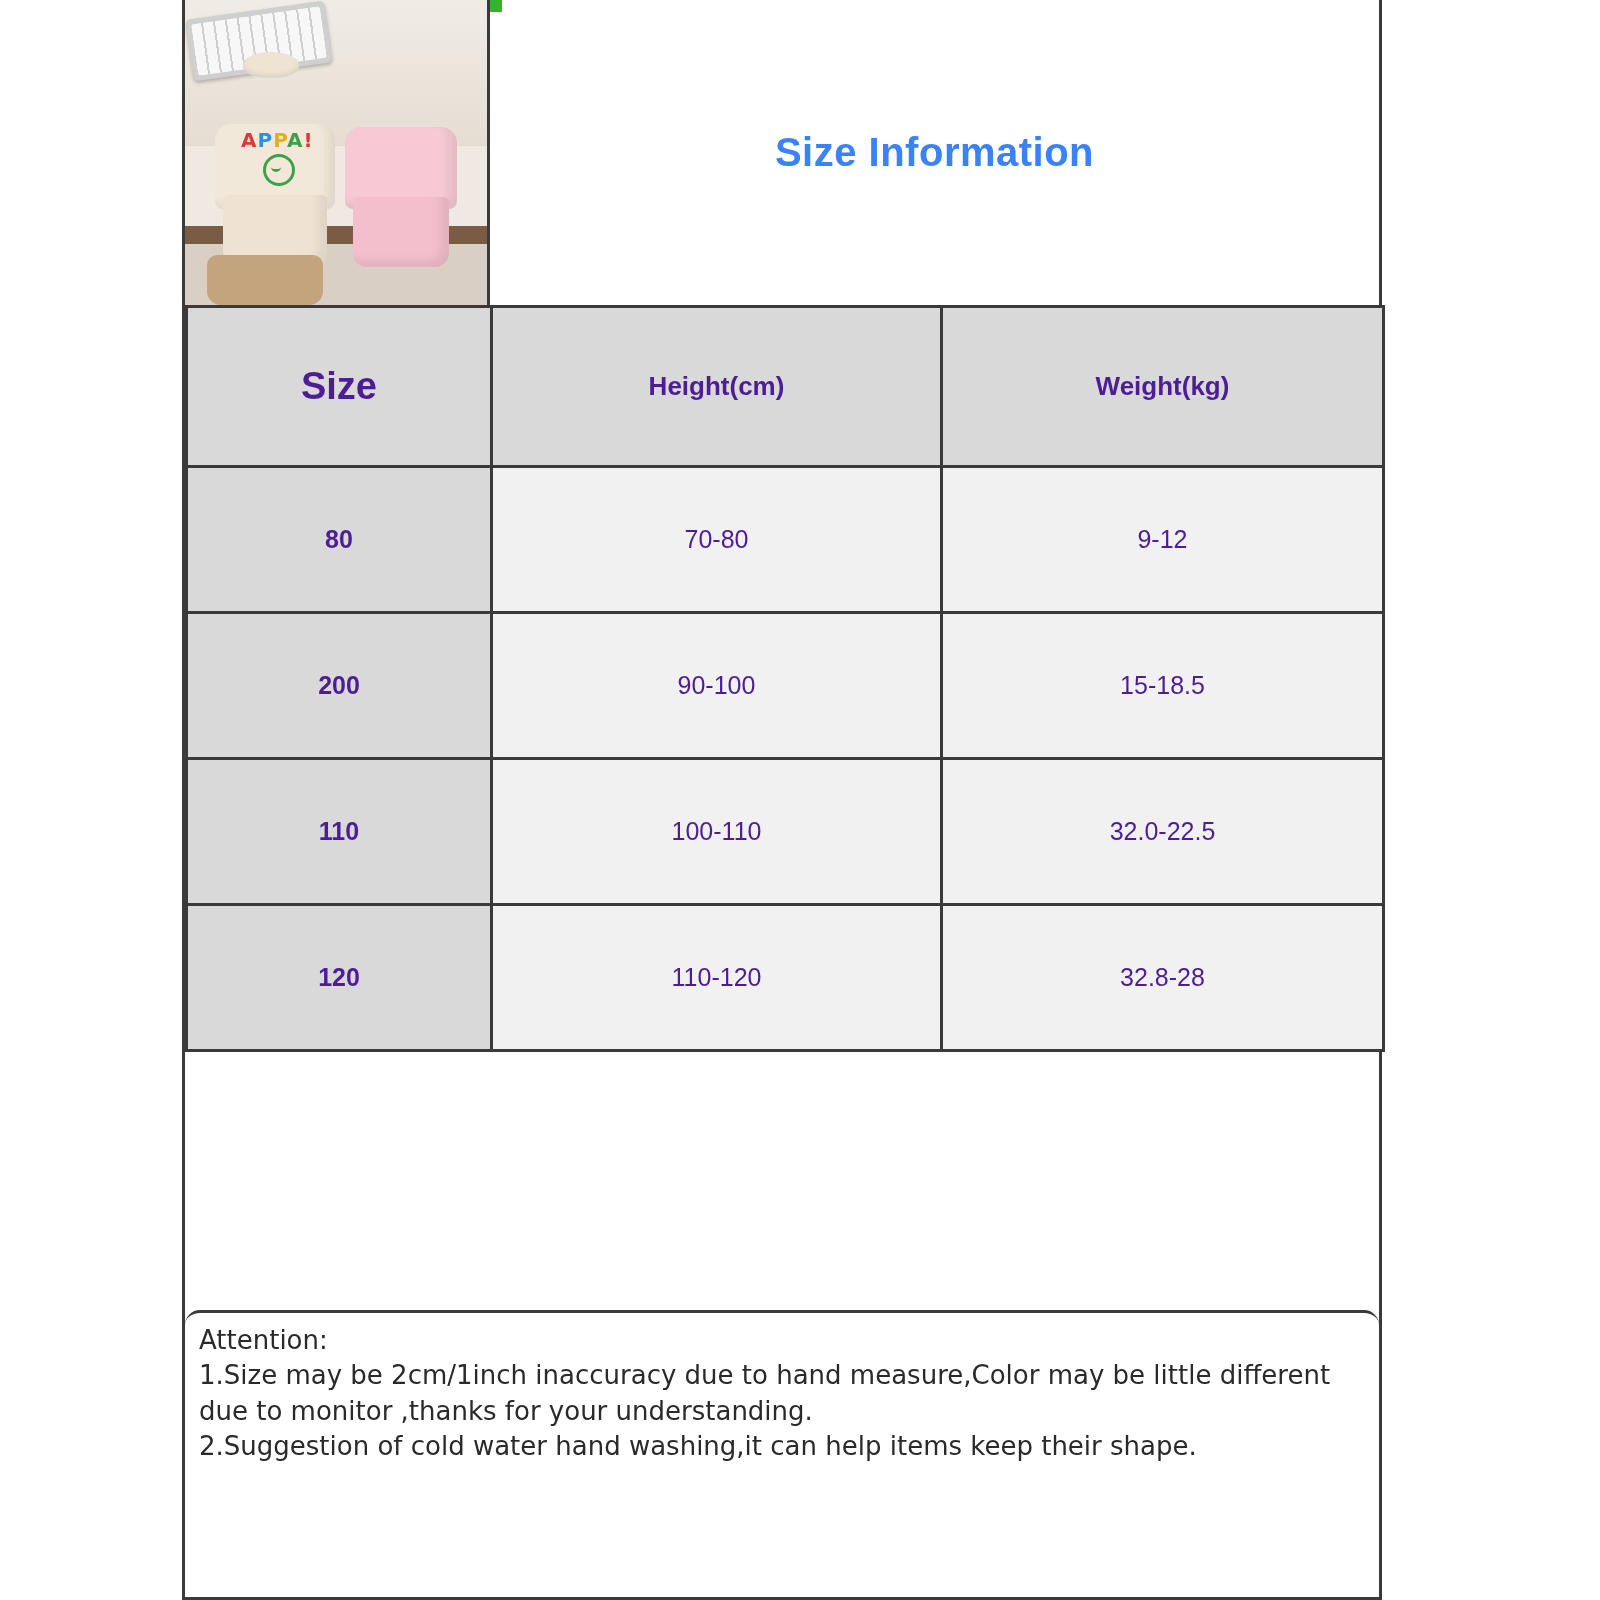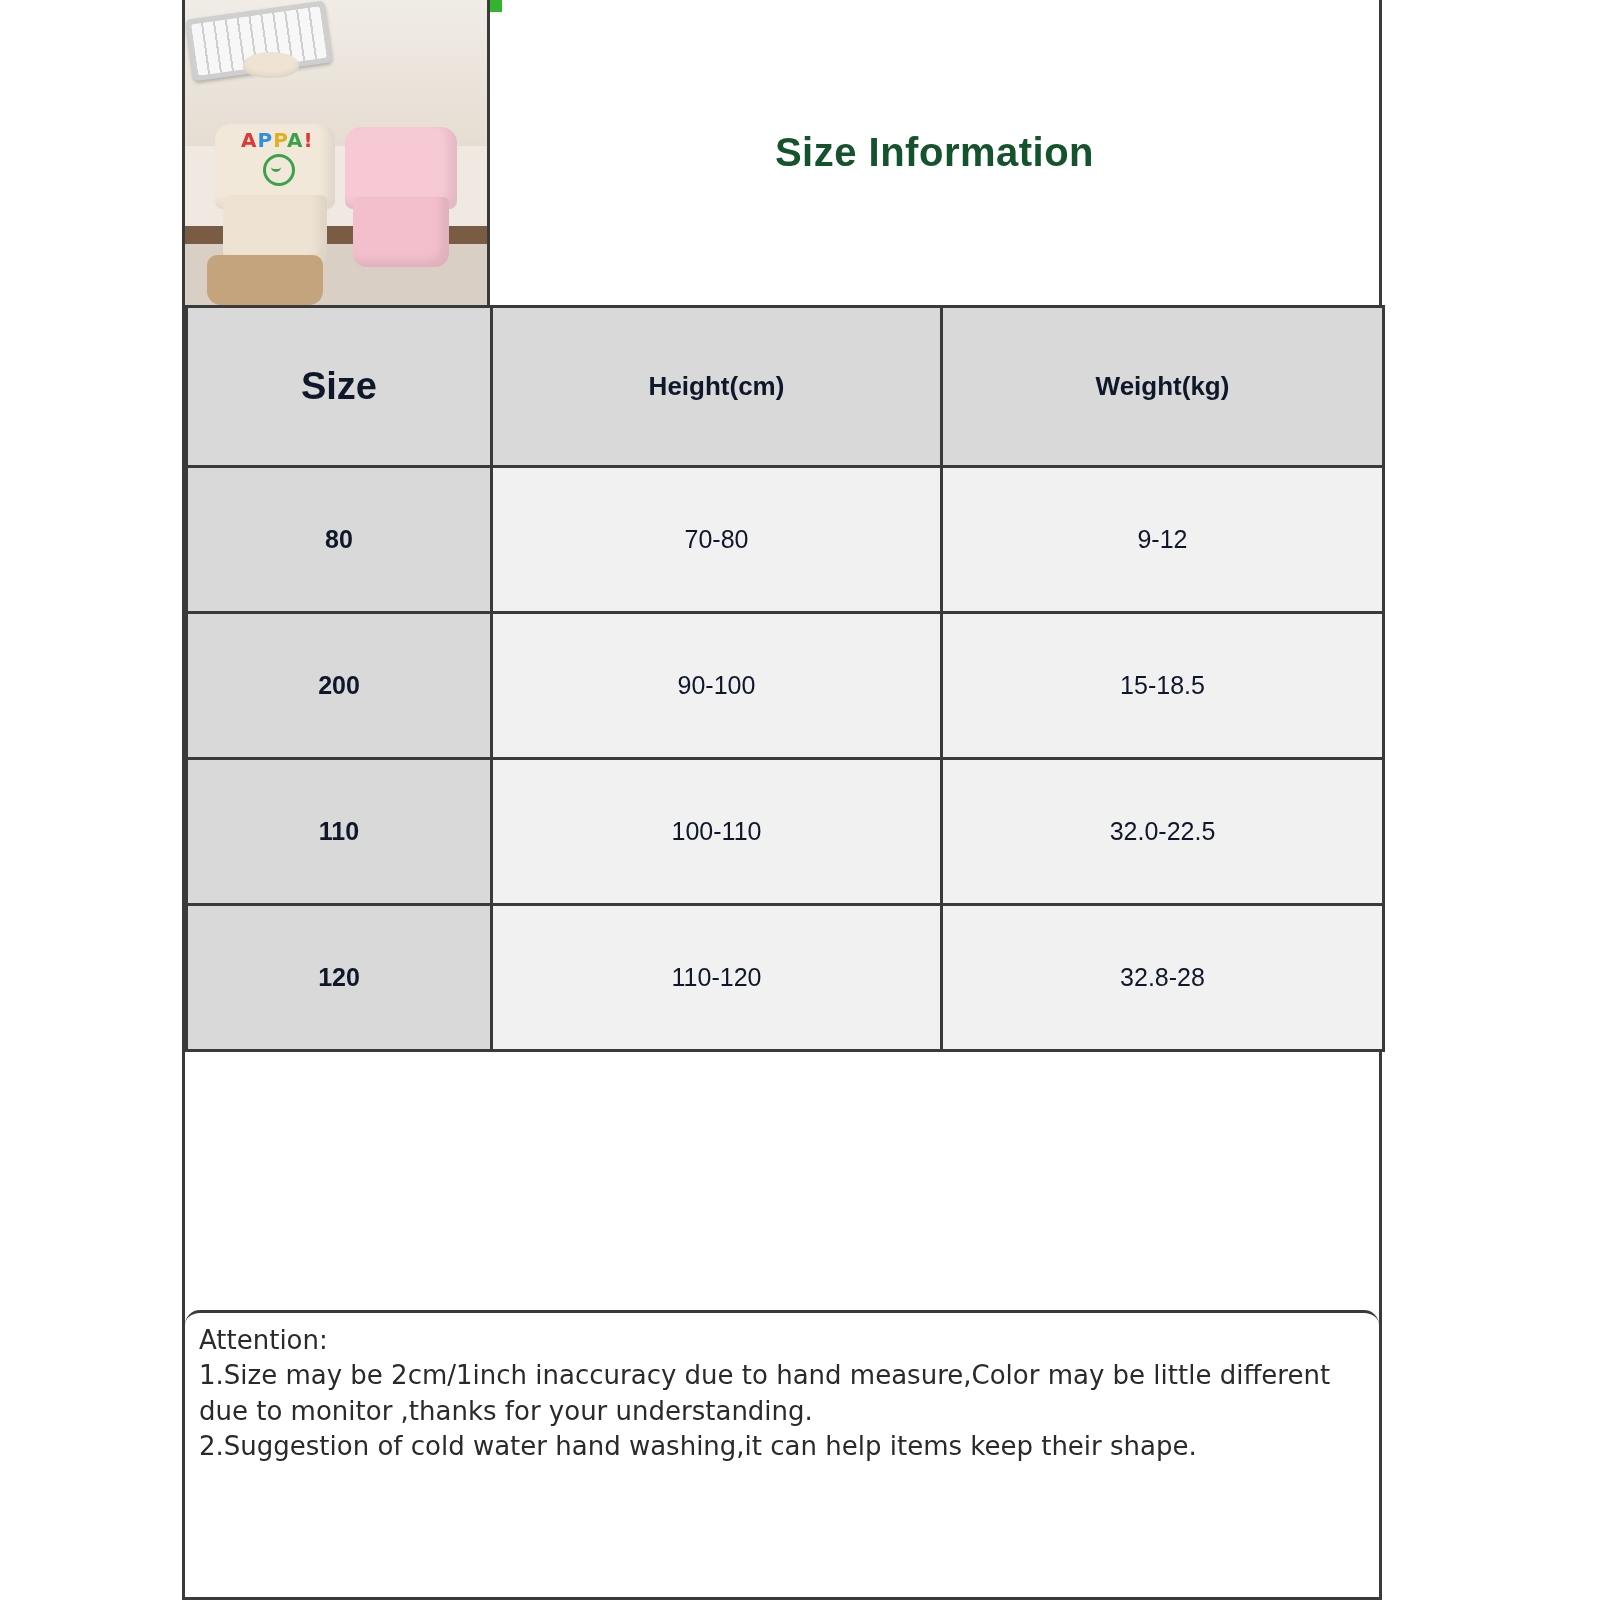"Size Information" .title-text { color: #14532d -> #3b82f6 }
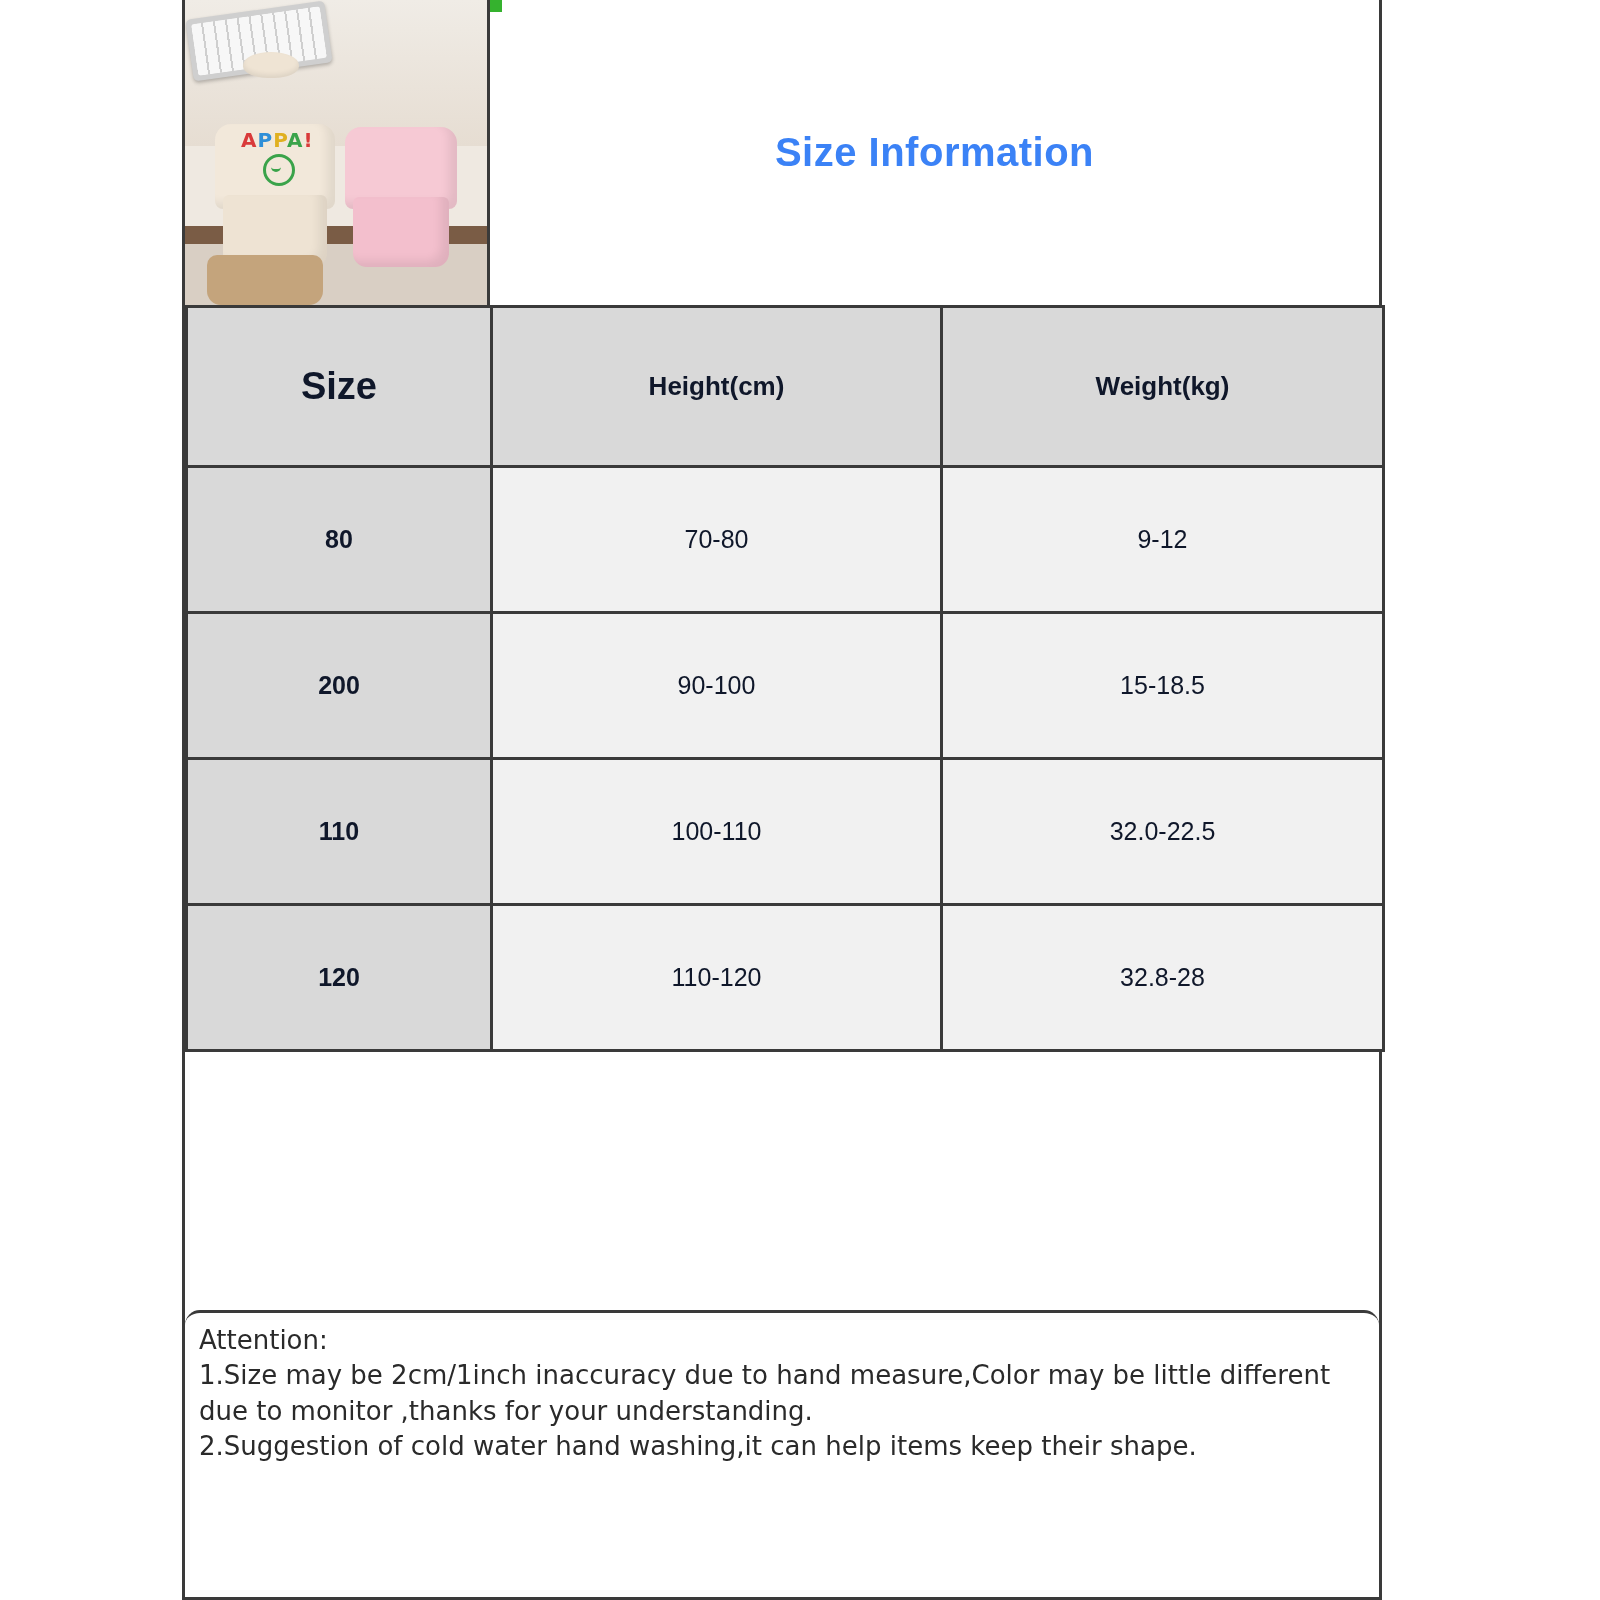"Size" table.size-table th, table.size-table td { color: #0f172a -> #4c1d95 }
